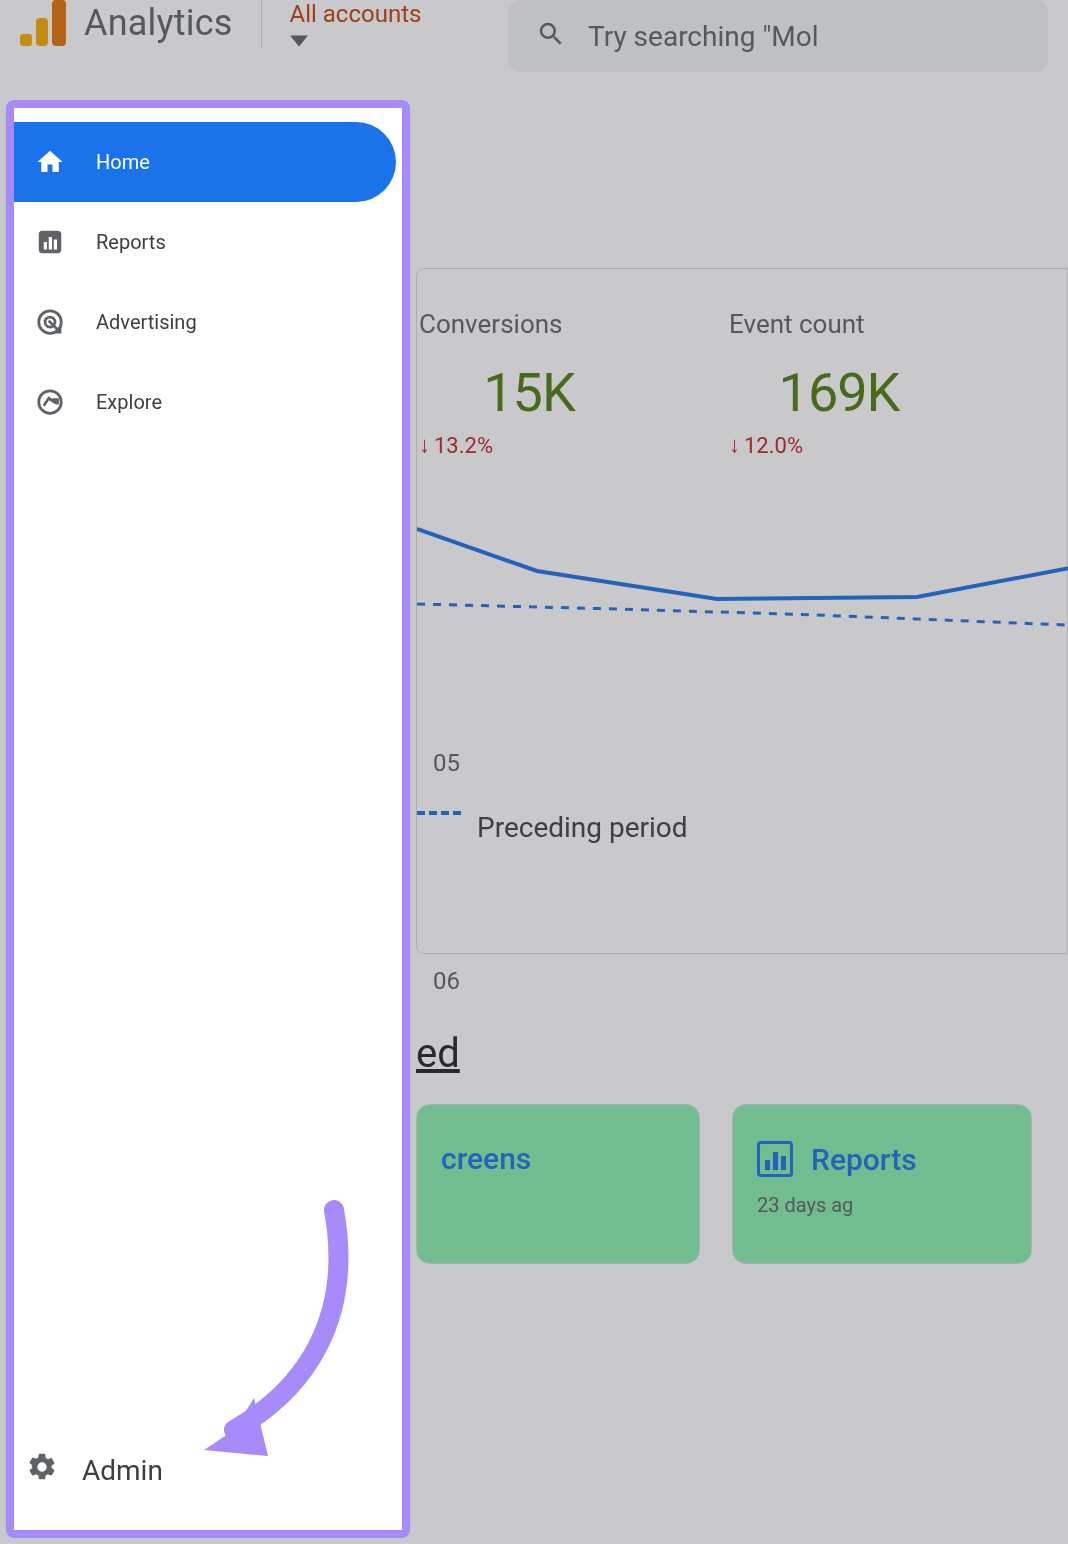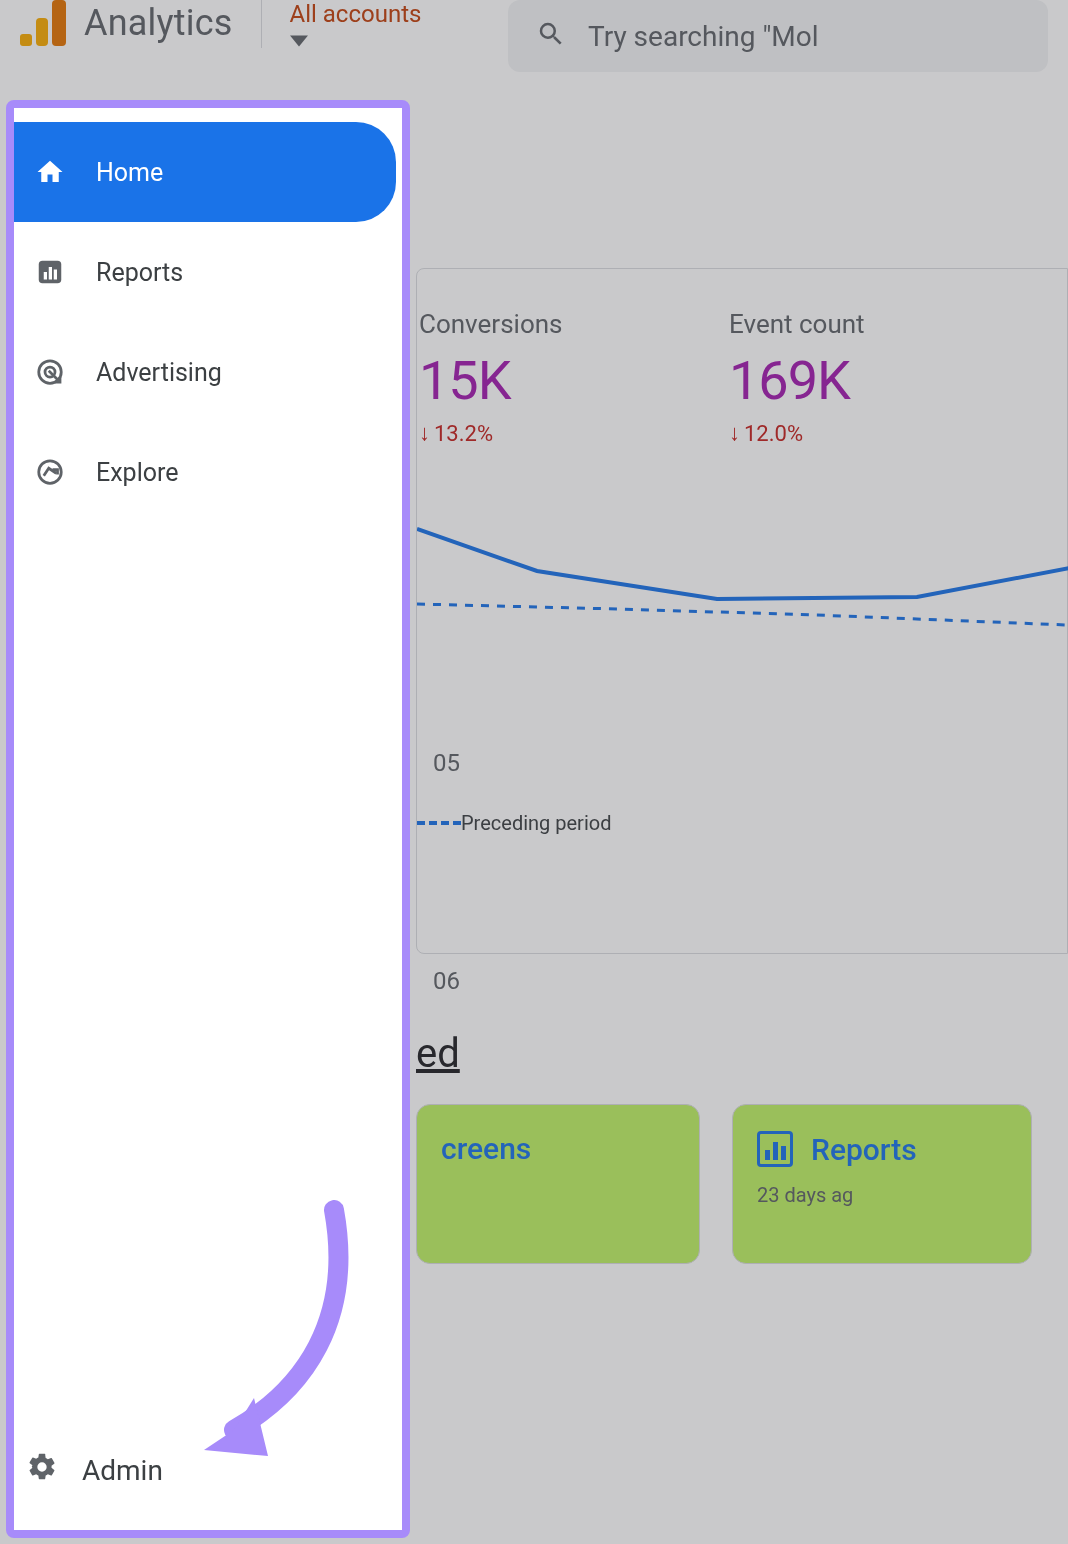"Home" .nav-item { font-size: 25px -> 20px; height: 100px -> 80px }
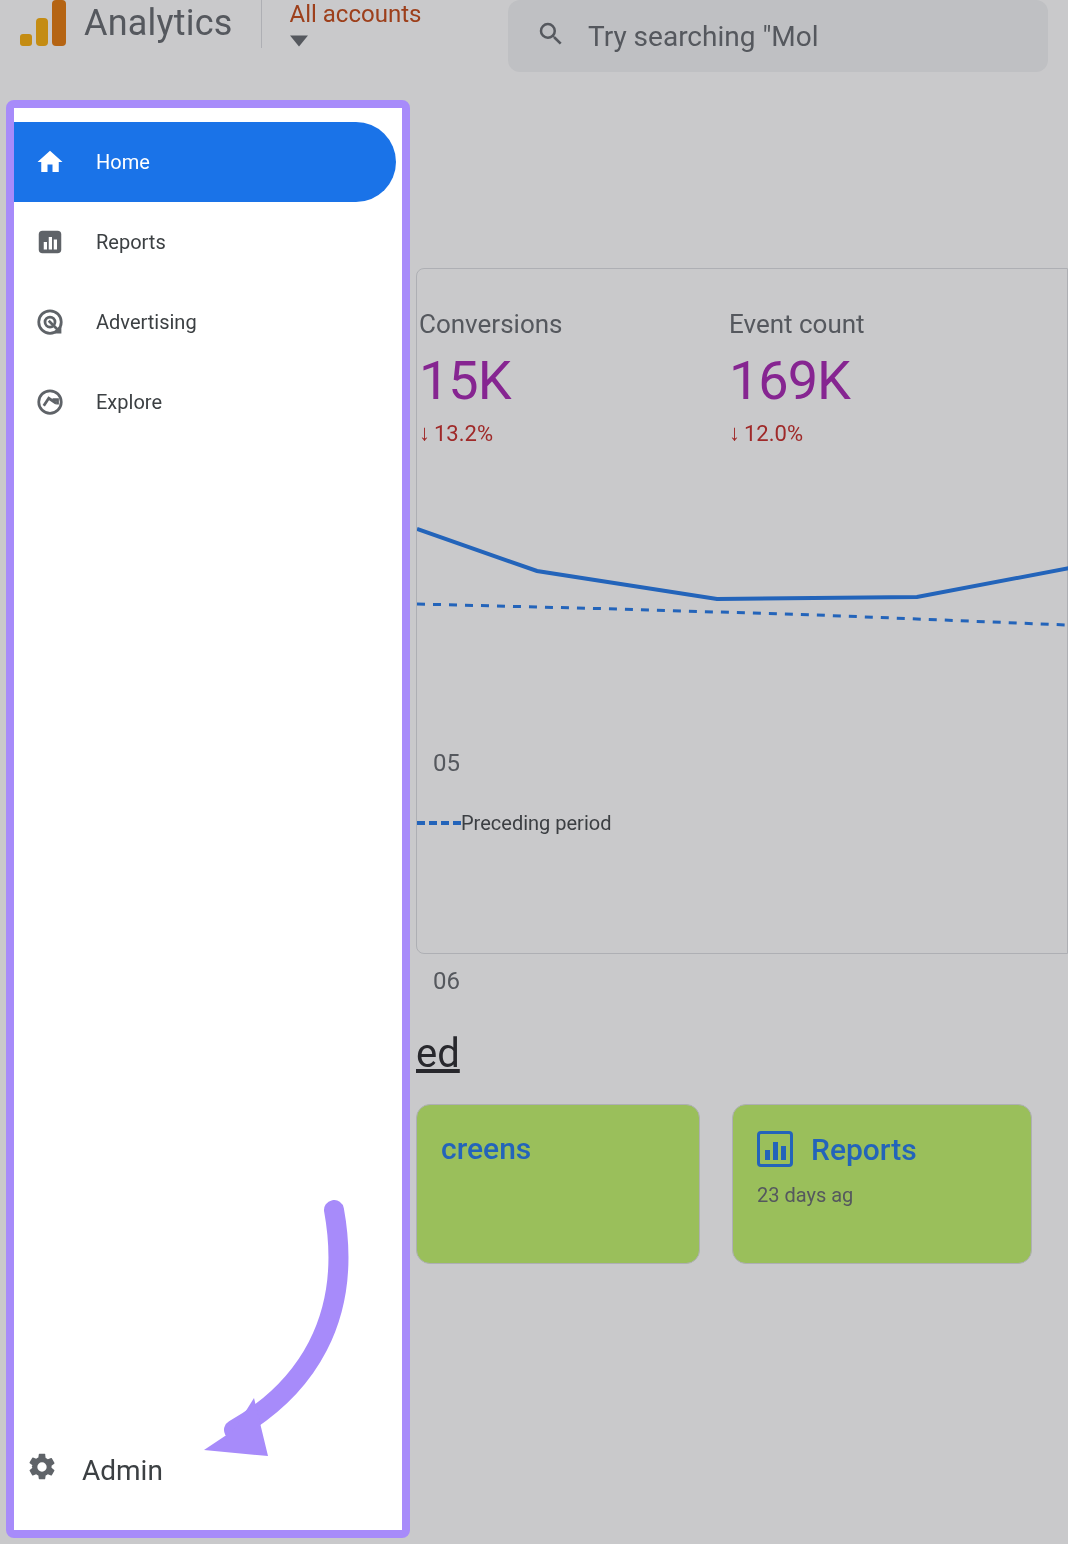"Conversions" .metric .label { margin-bottom: 10px -> 22px }
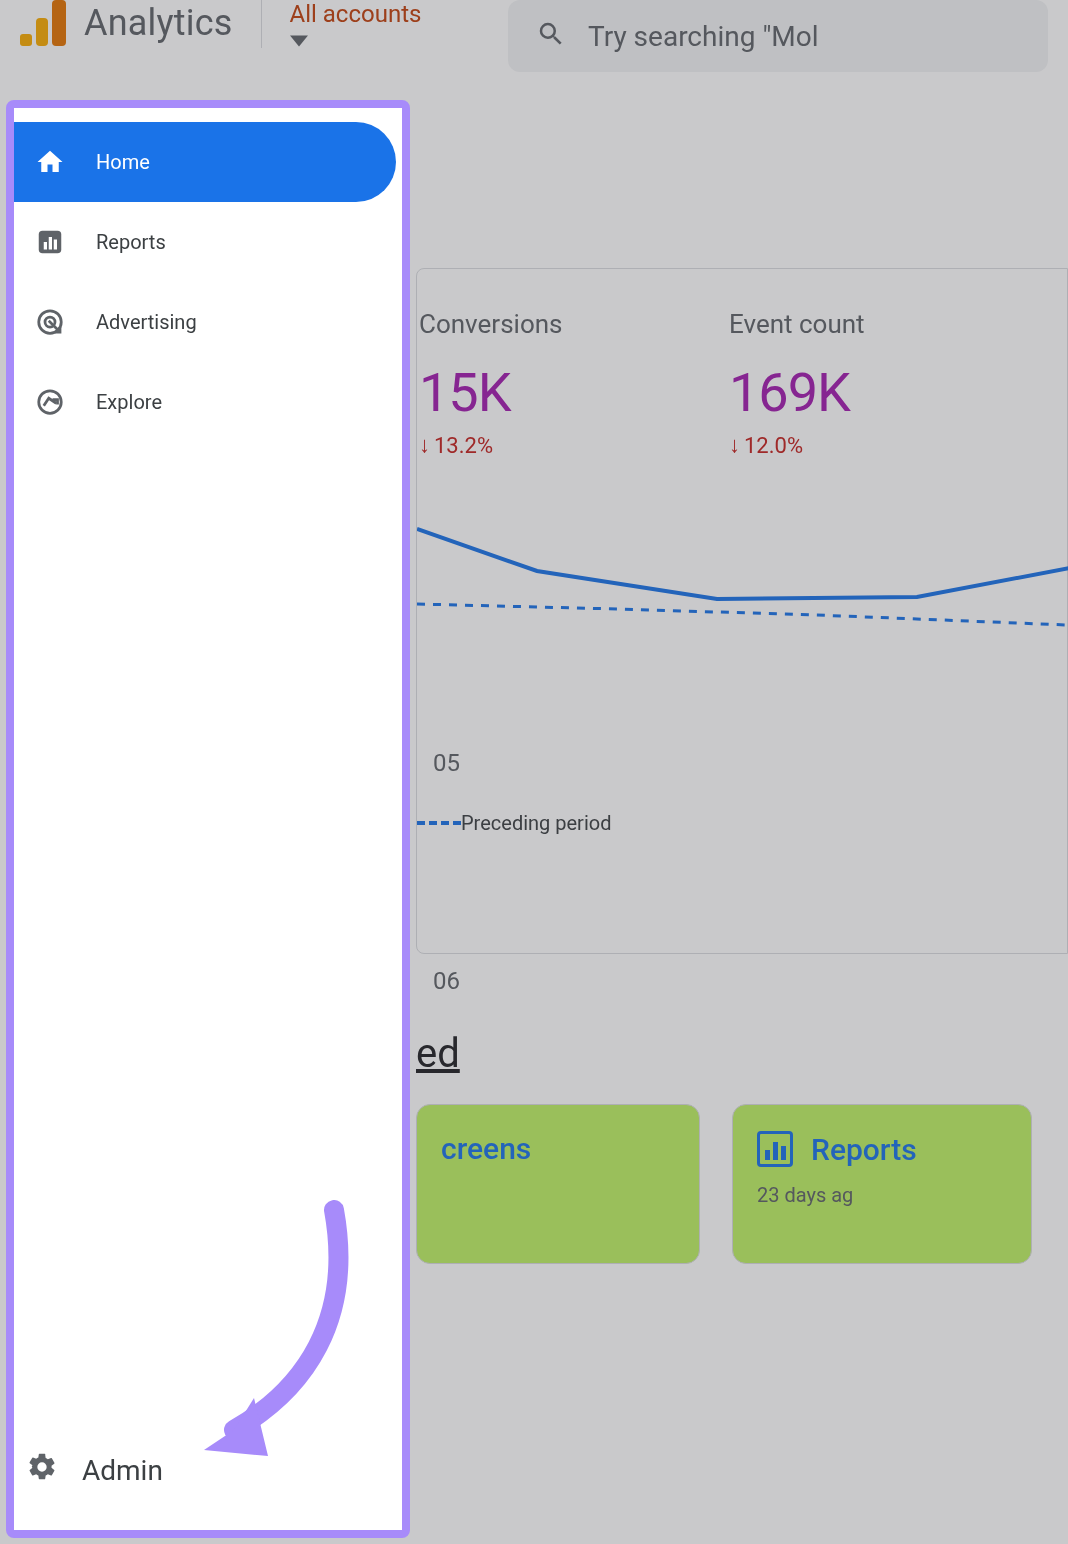"15K" .metric .value { color: #a21caf -> #4d7c0f; text-align: none -> center }
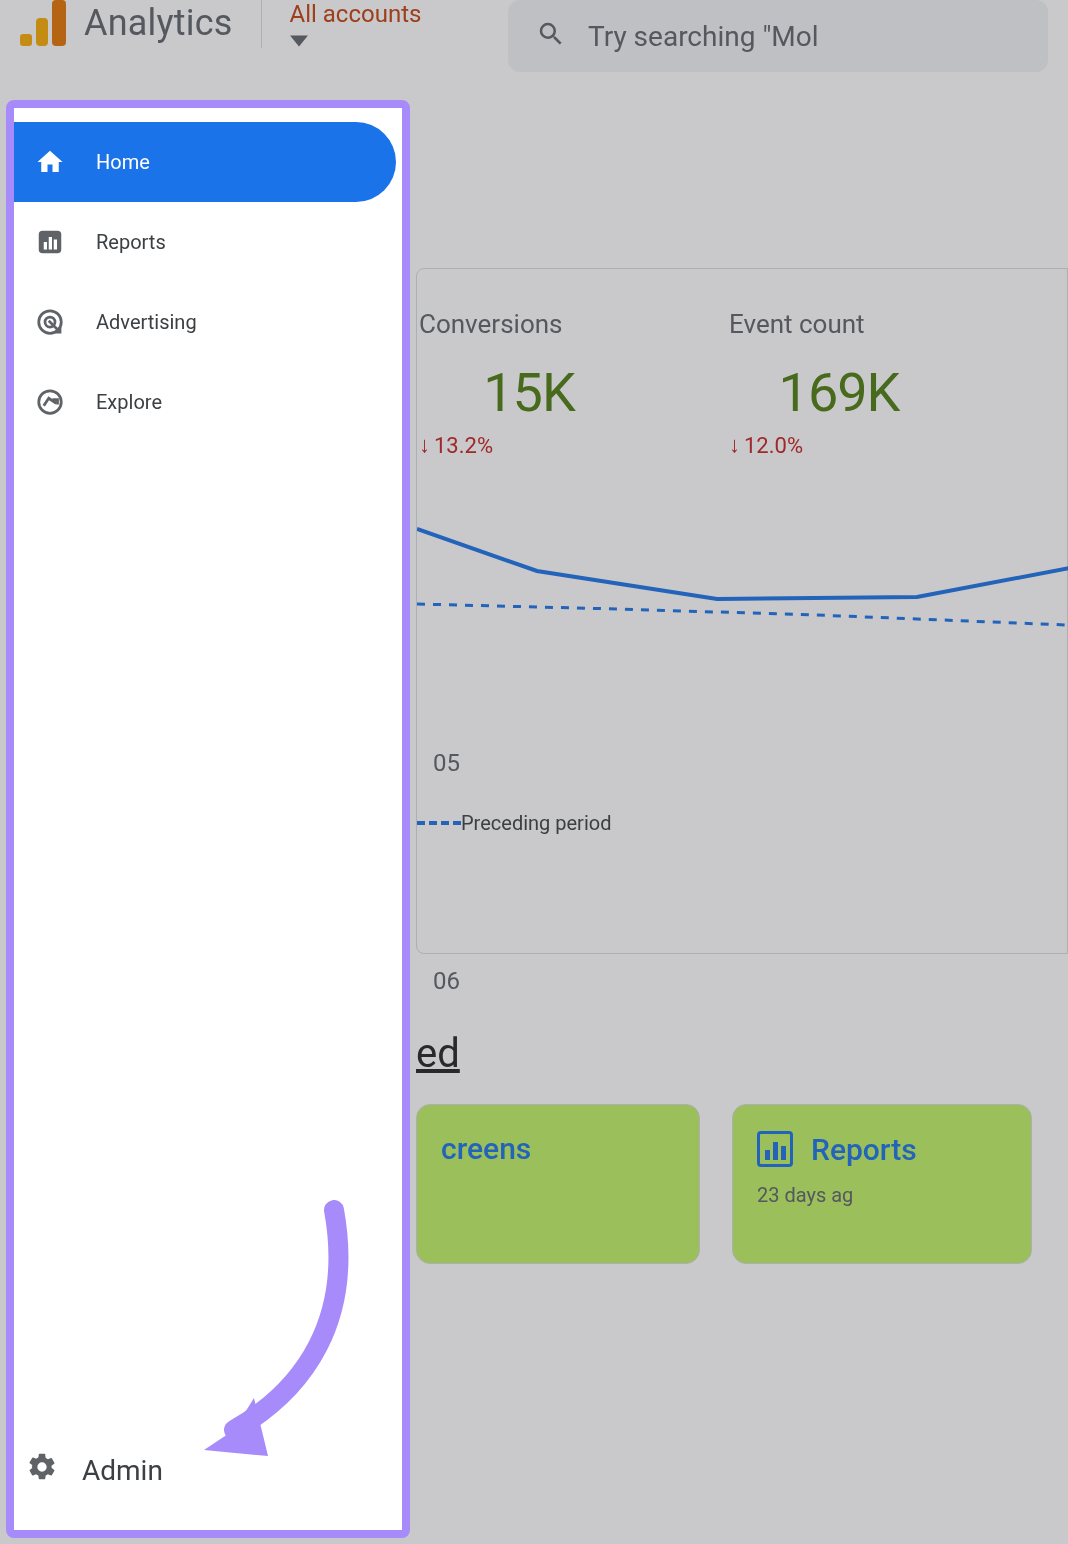"Preceding period" .legend-row { align-items: center -> none; font-size: 20px -> 28px; gap: 0 -> 16px }
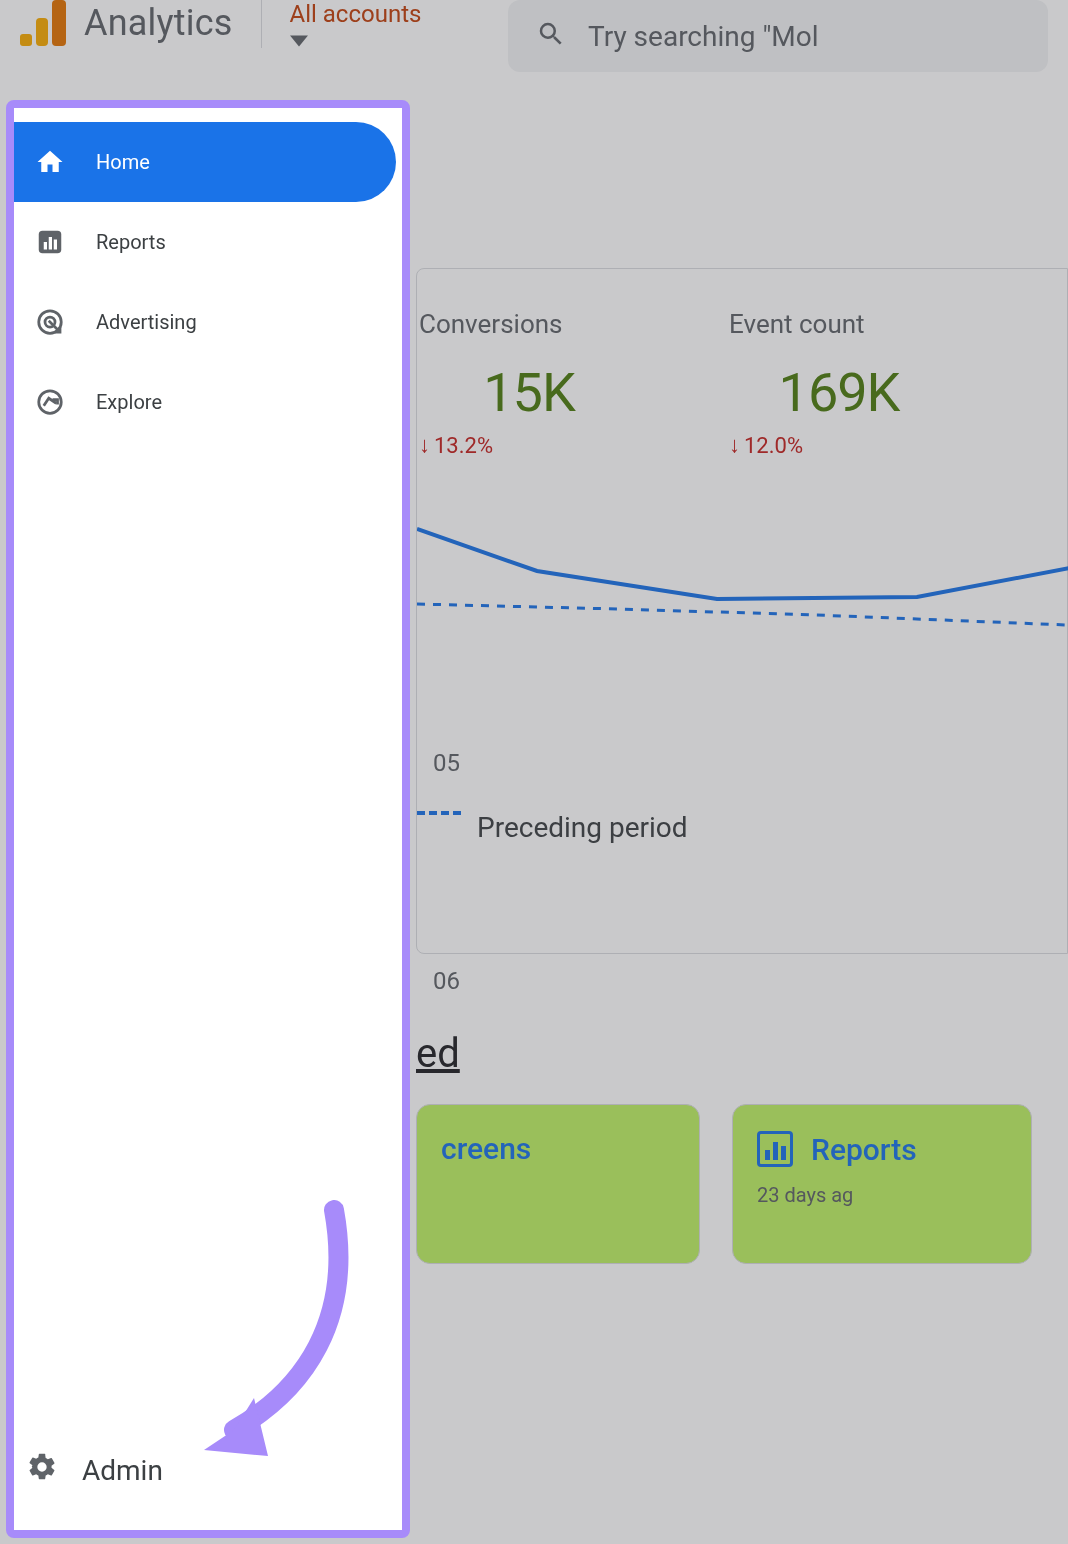"creens" .rec-card { background: #bef264 -> #86efac; padding: 26px 24px -> 36px 24px }
